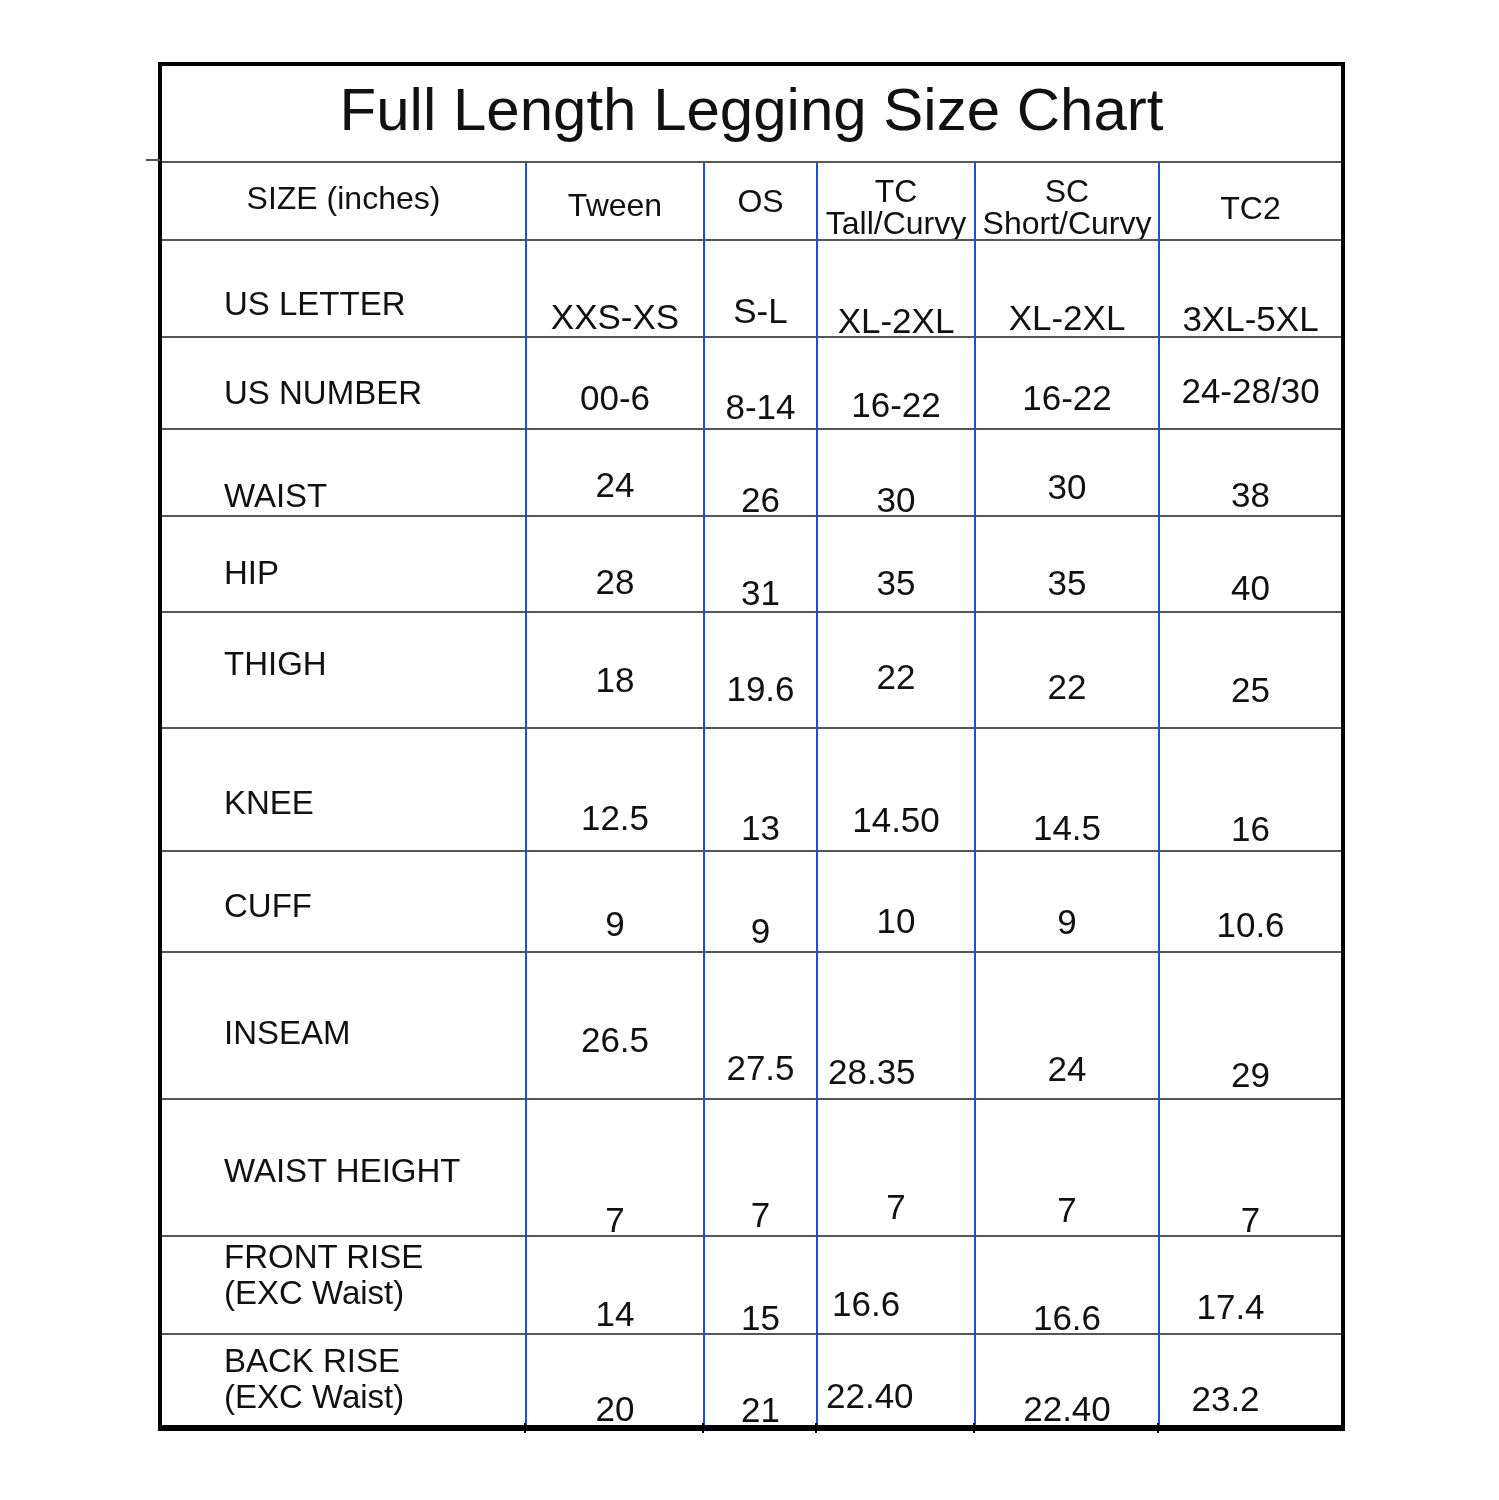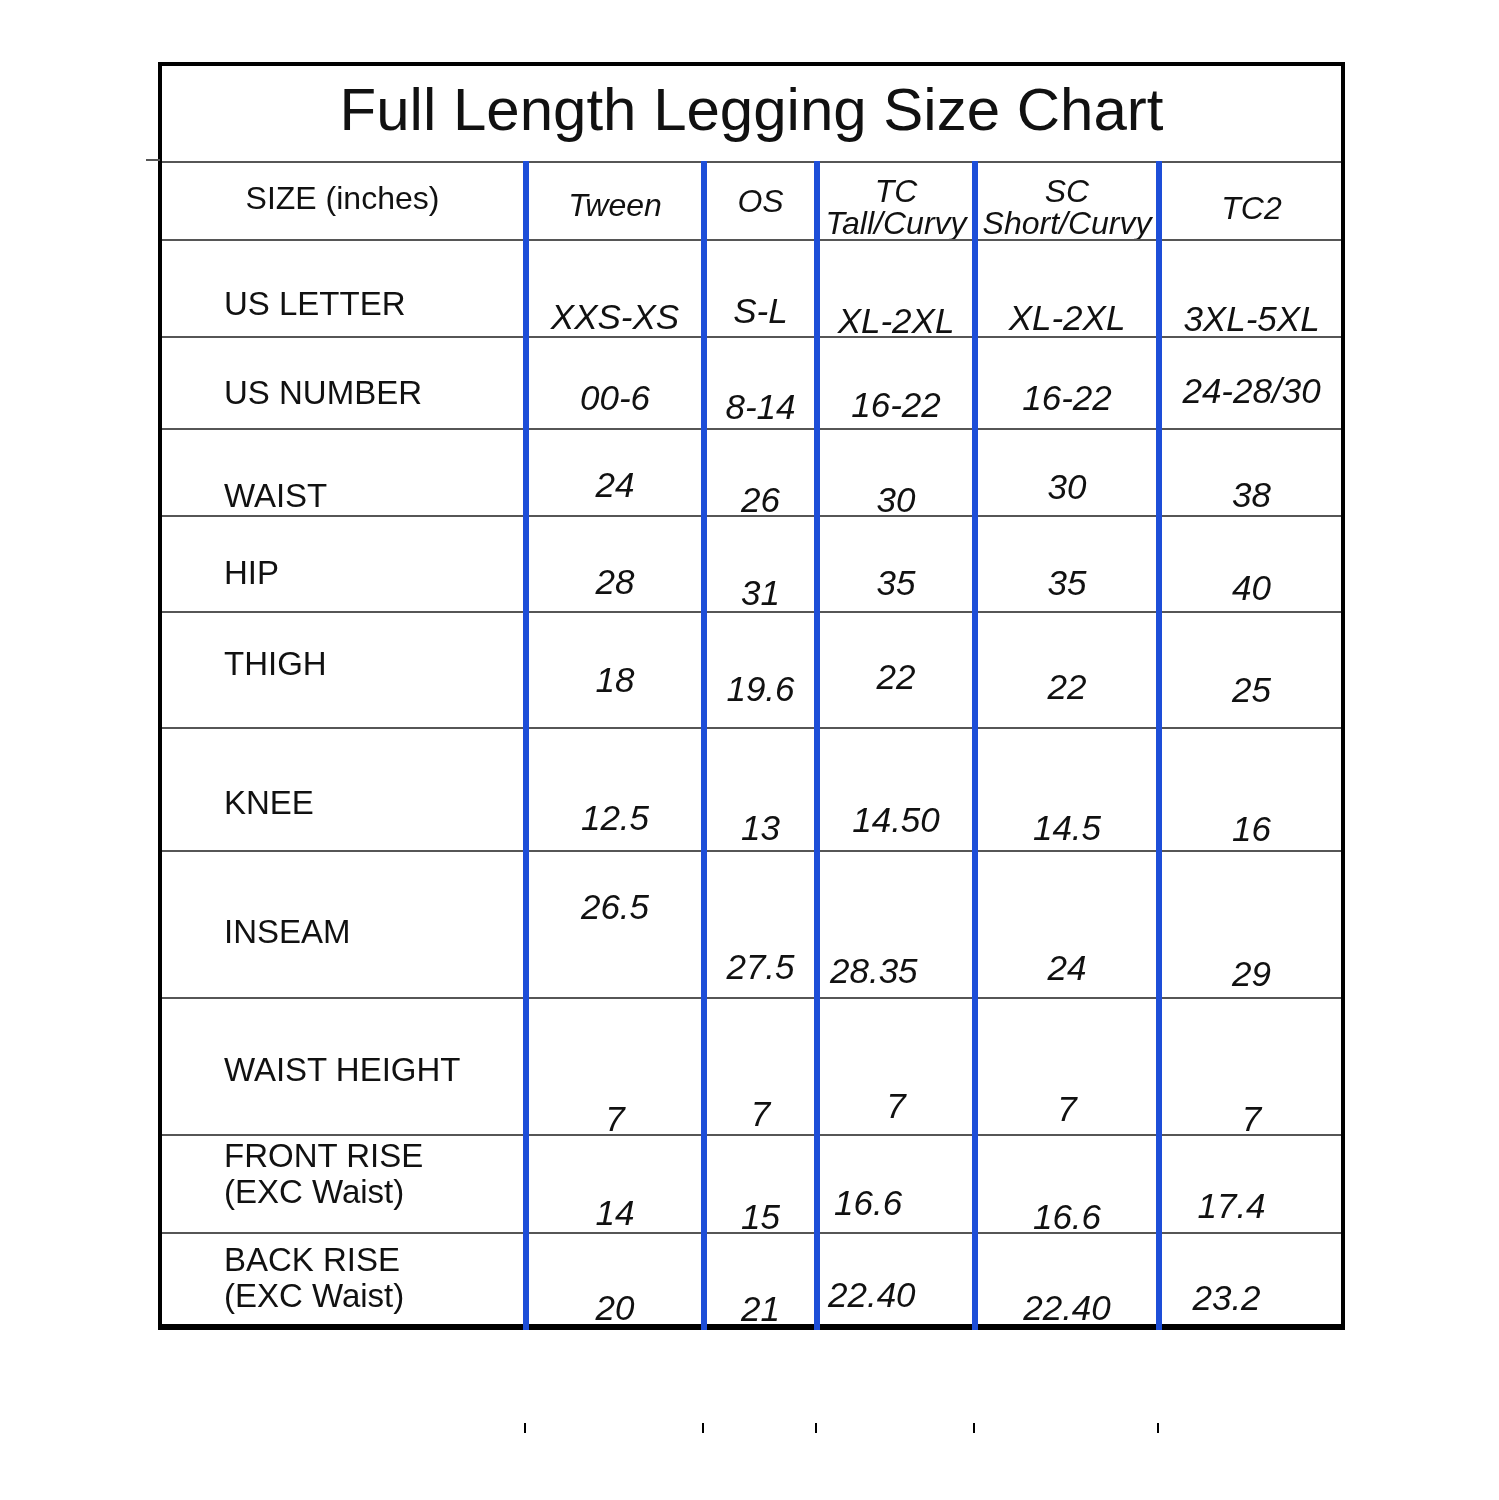"Tween" td + td { border-left: 6px solid #1d4ed8 -> 2px solid #1d4ed8; font-style: italic -> none }
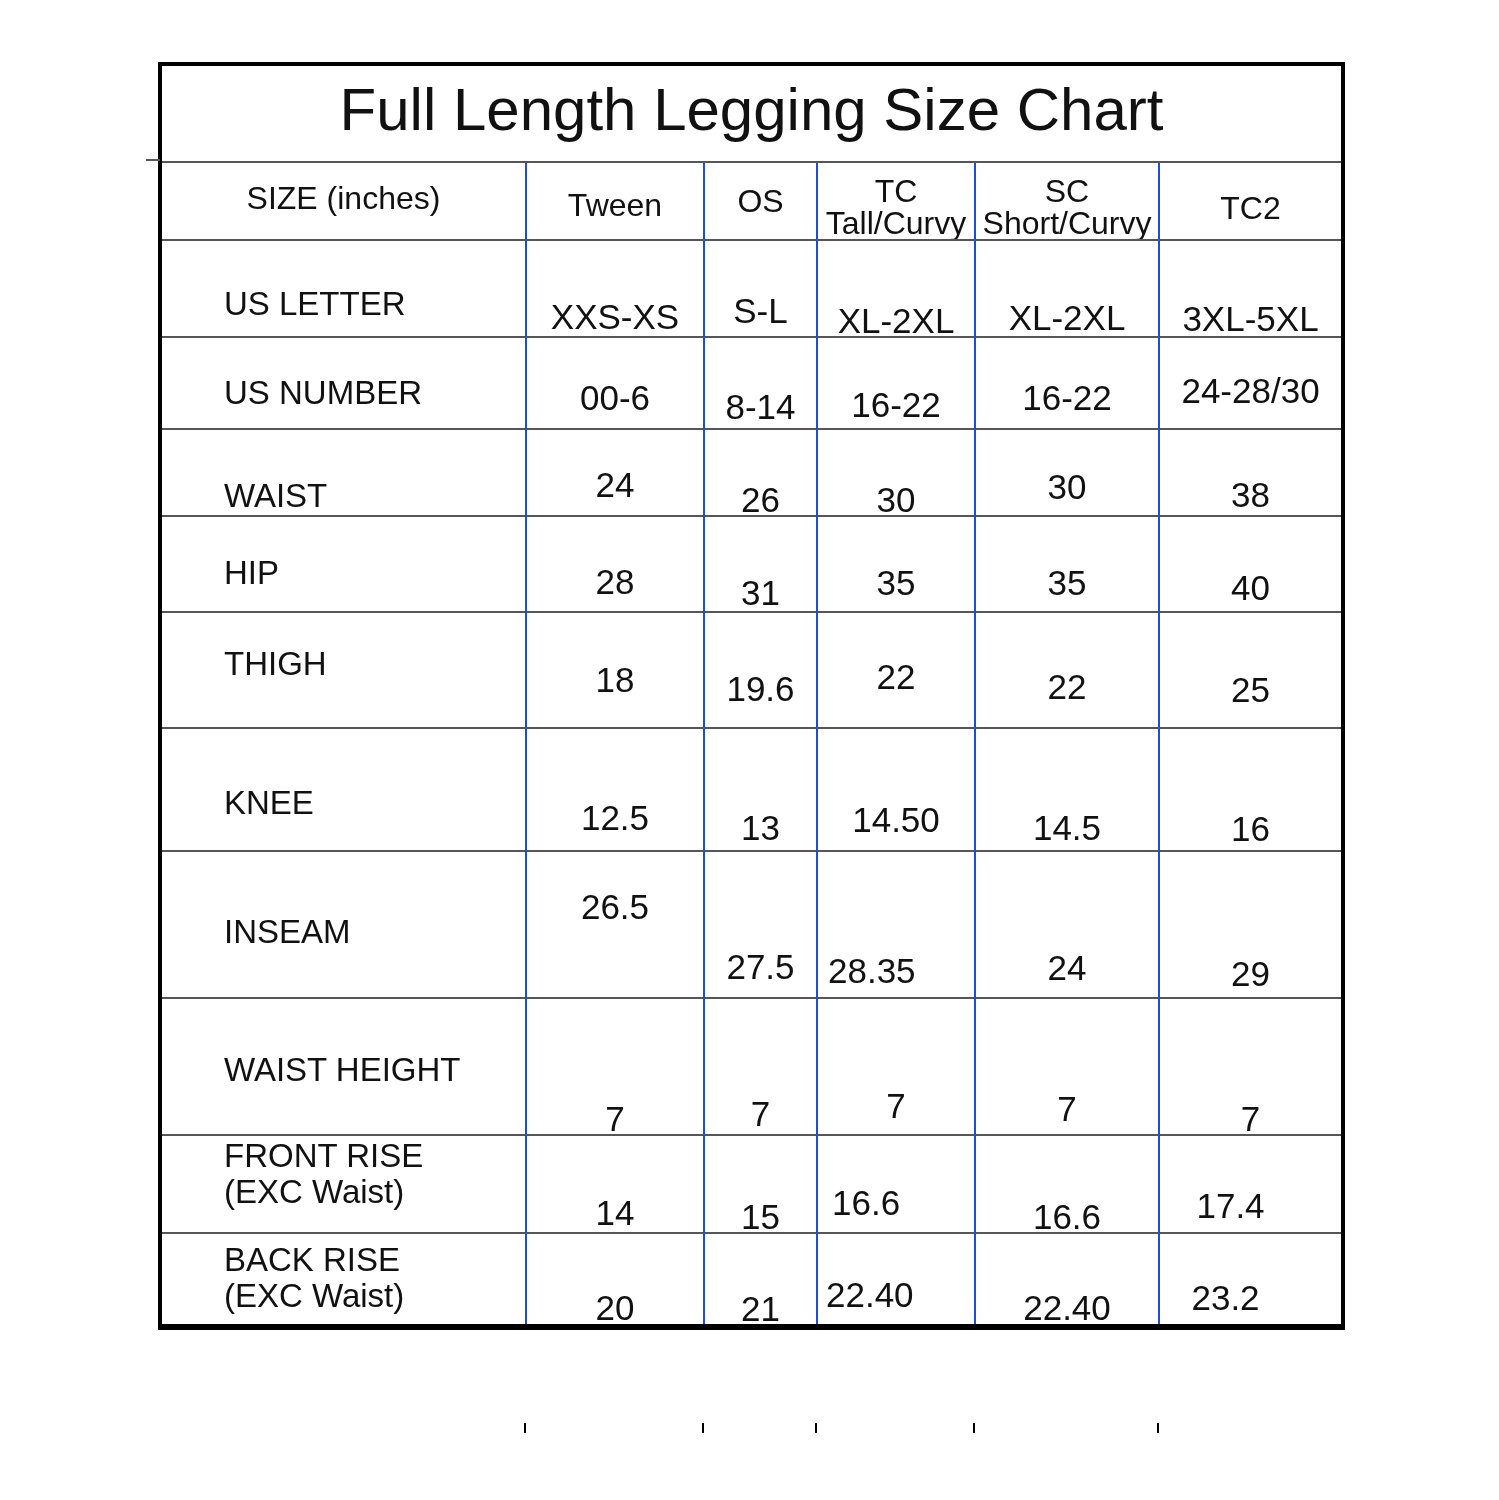"CUFF" tr.rowline { html: none -> <tr> <td>CUFF</td> <td>9</td> <td>9</td> <td>10</td> <td>9</td> <td>10.6</td> </tr> }
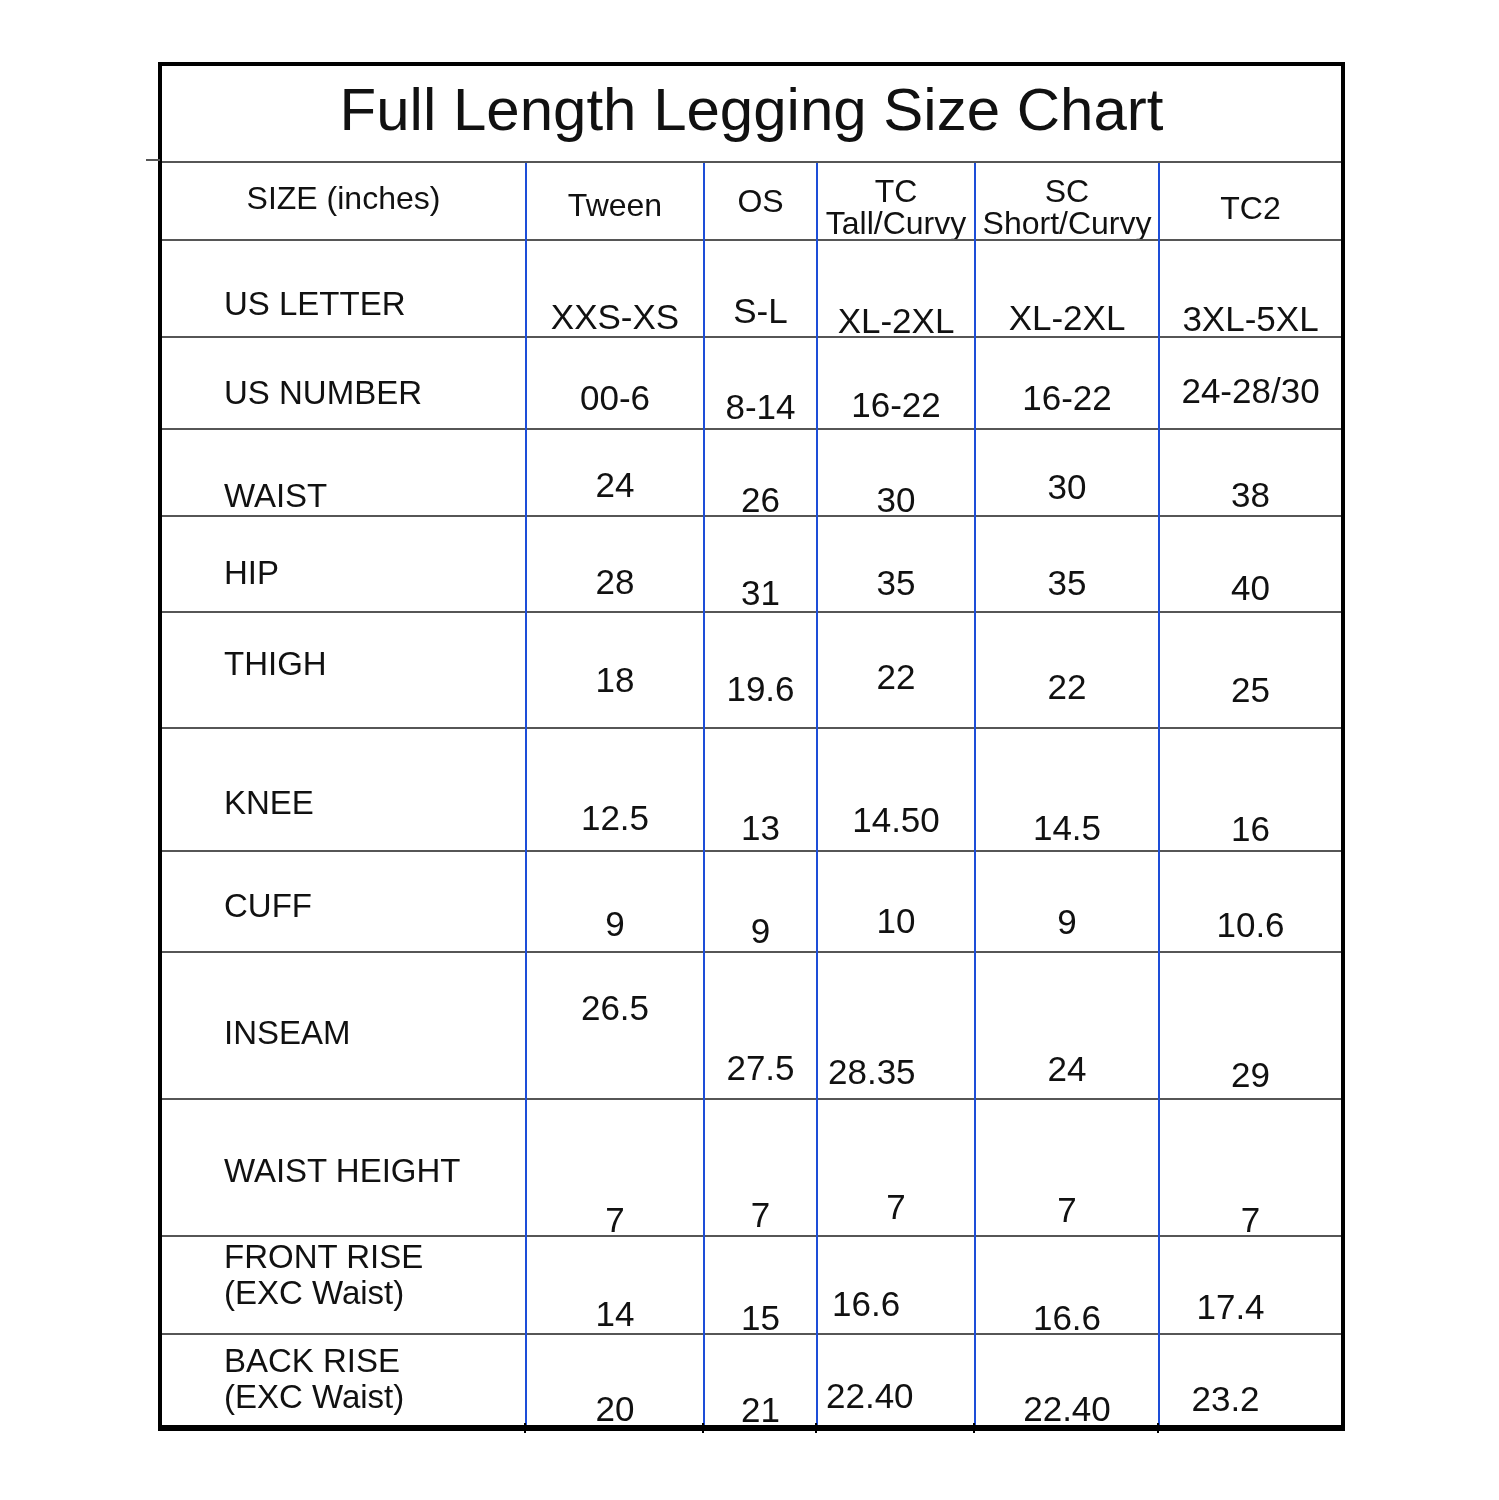"26.5" td.vcell { padding-top: 40px -> 72px }
